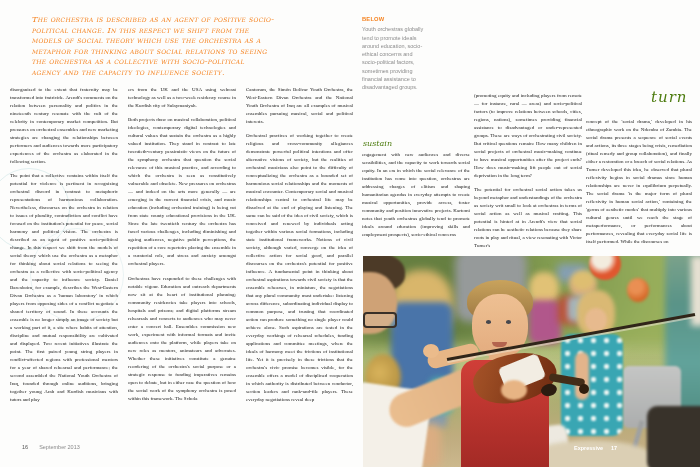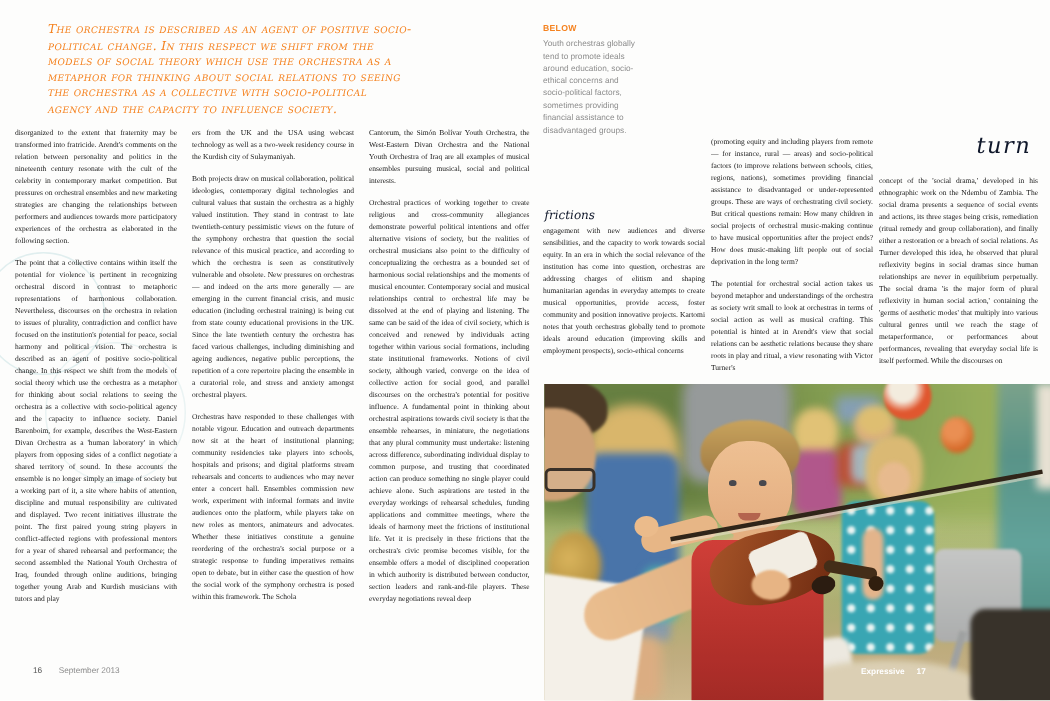"turn" .decor-word { color: #0f172a -> #4d7c0f }
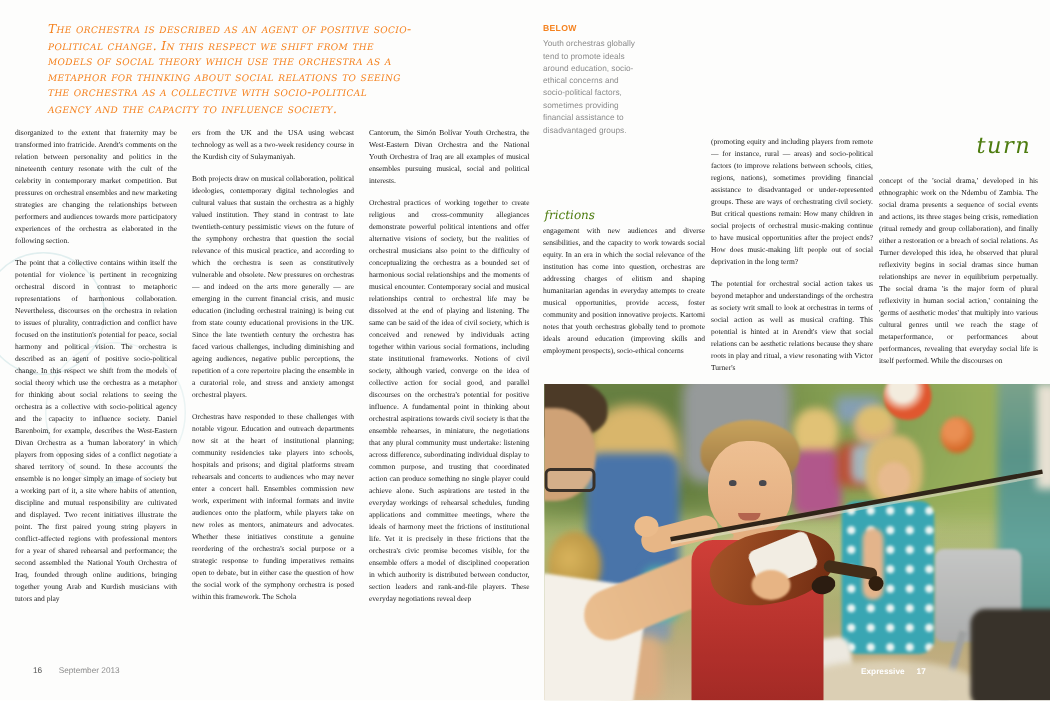"frictions" div.decor-word { text: frictions -> sustain }
